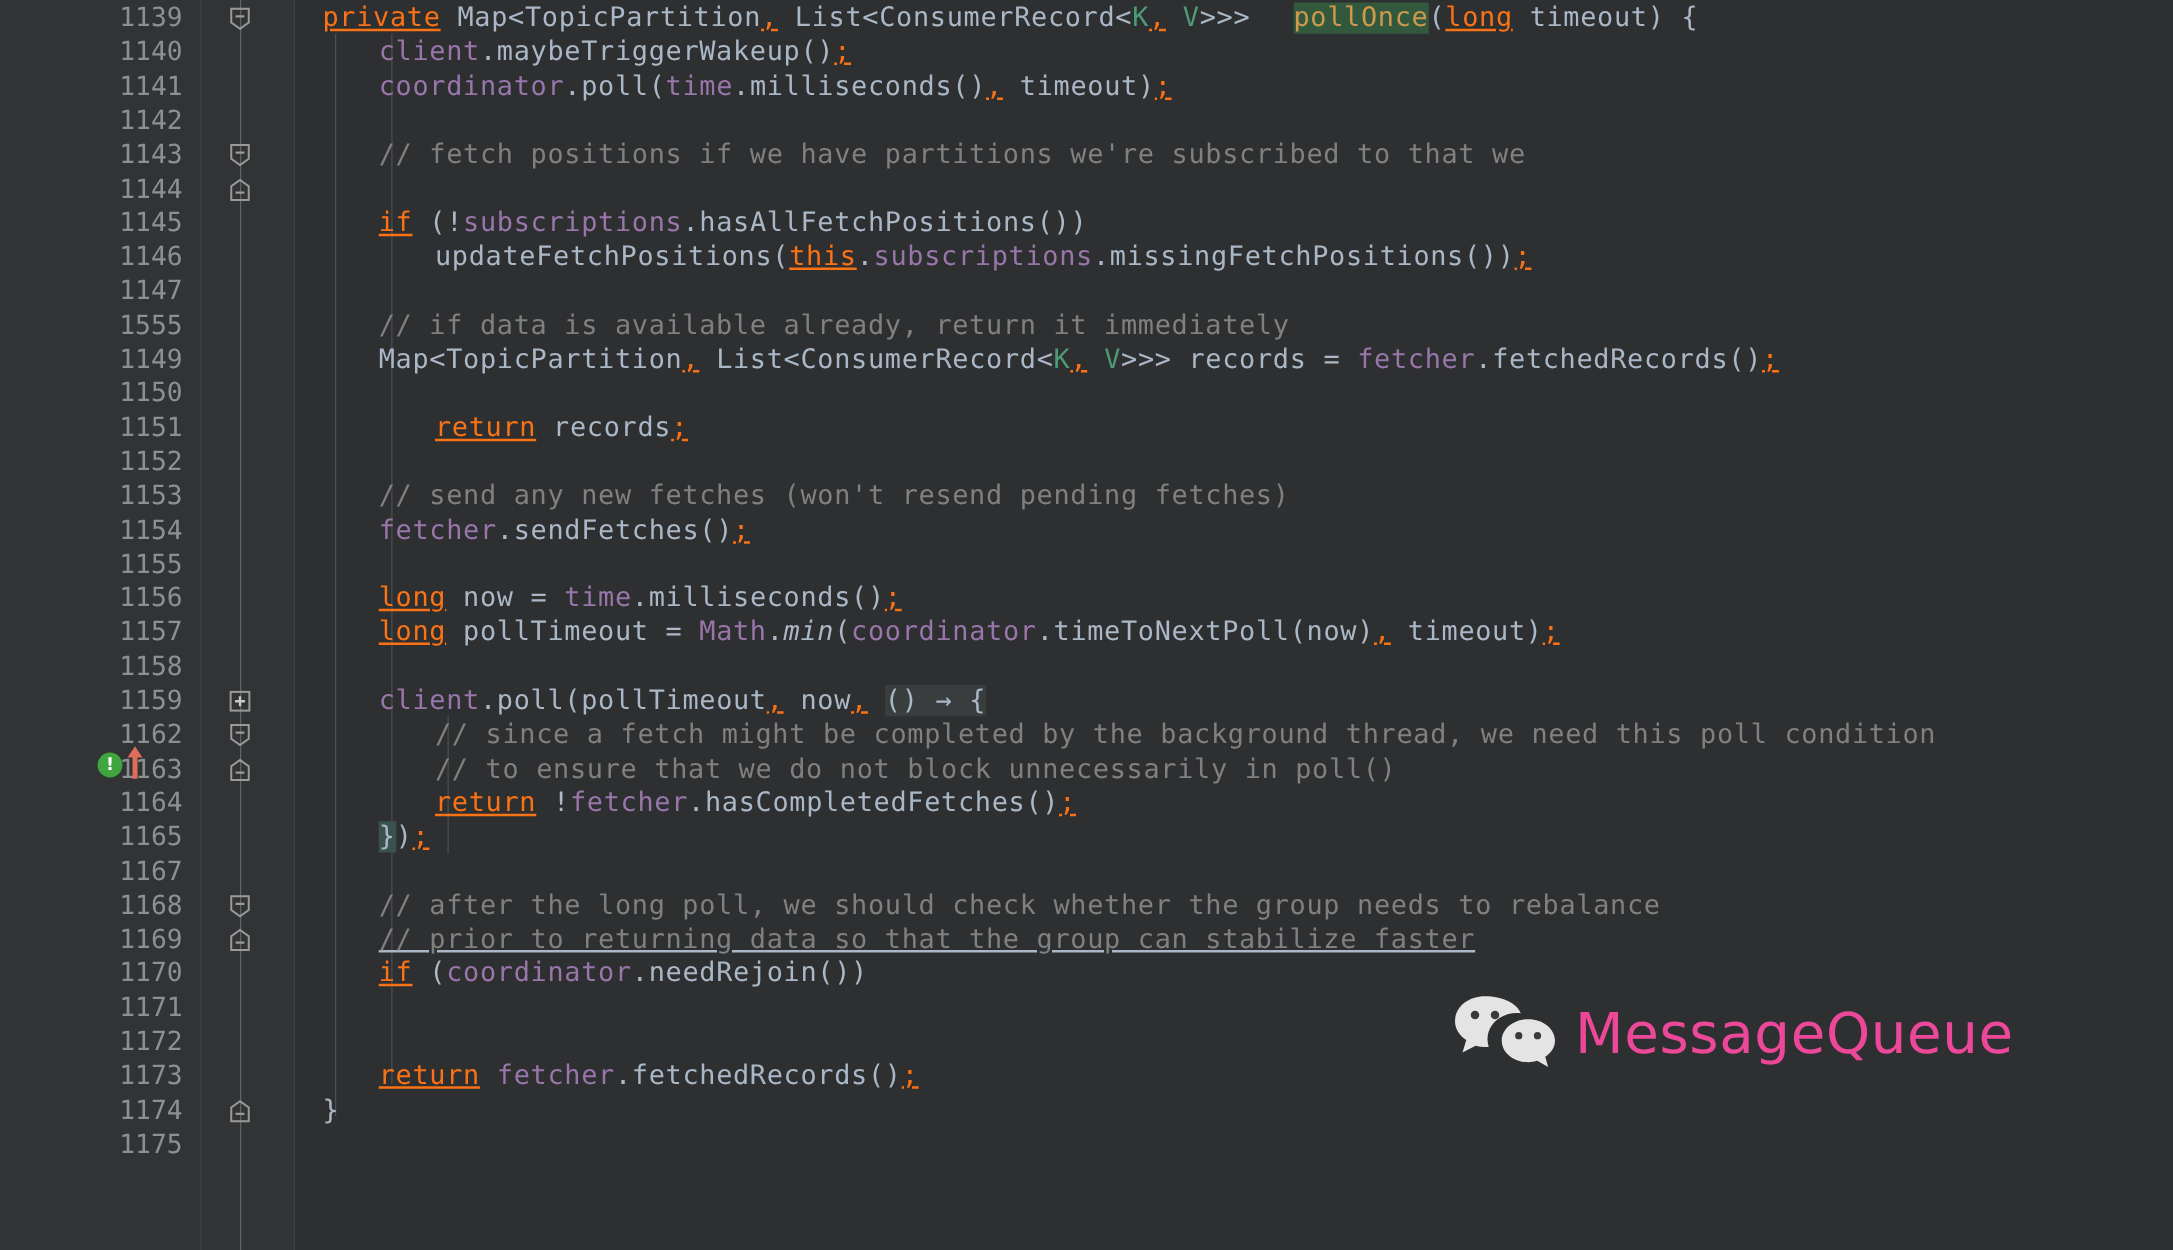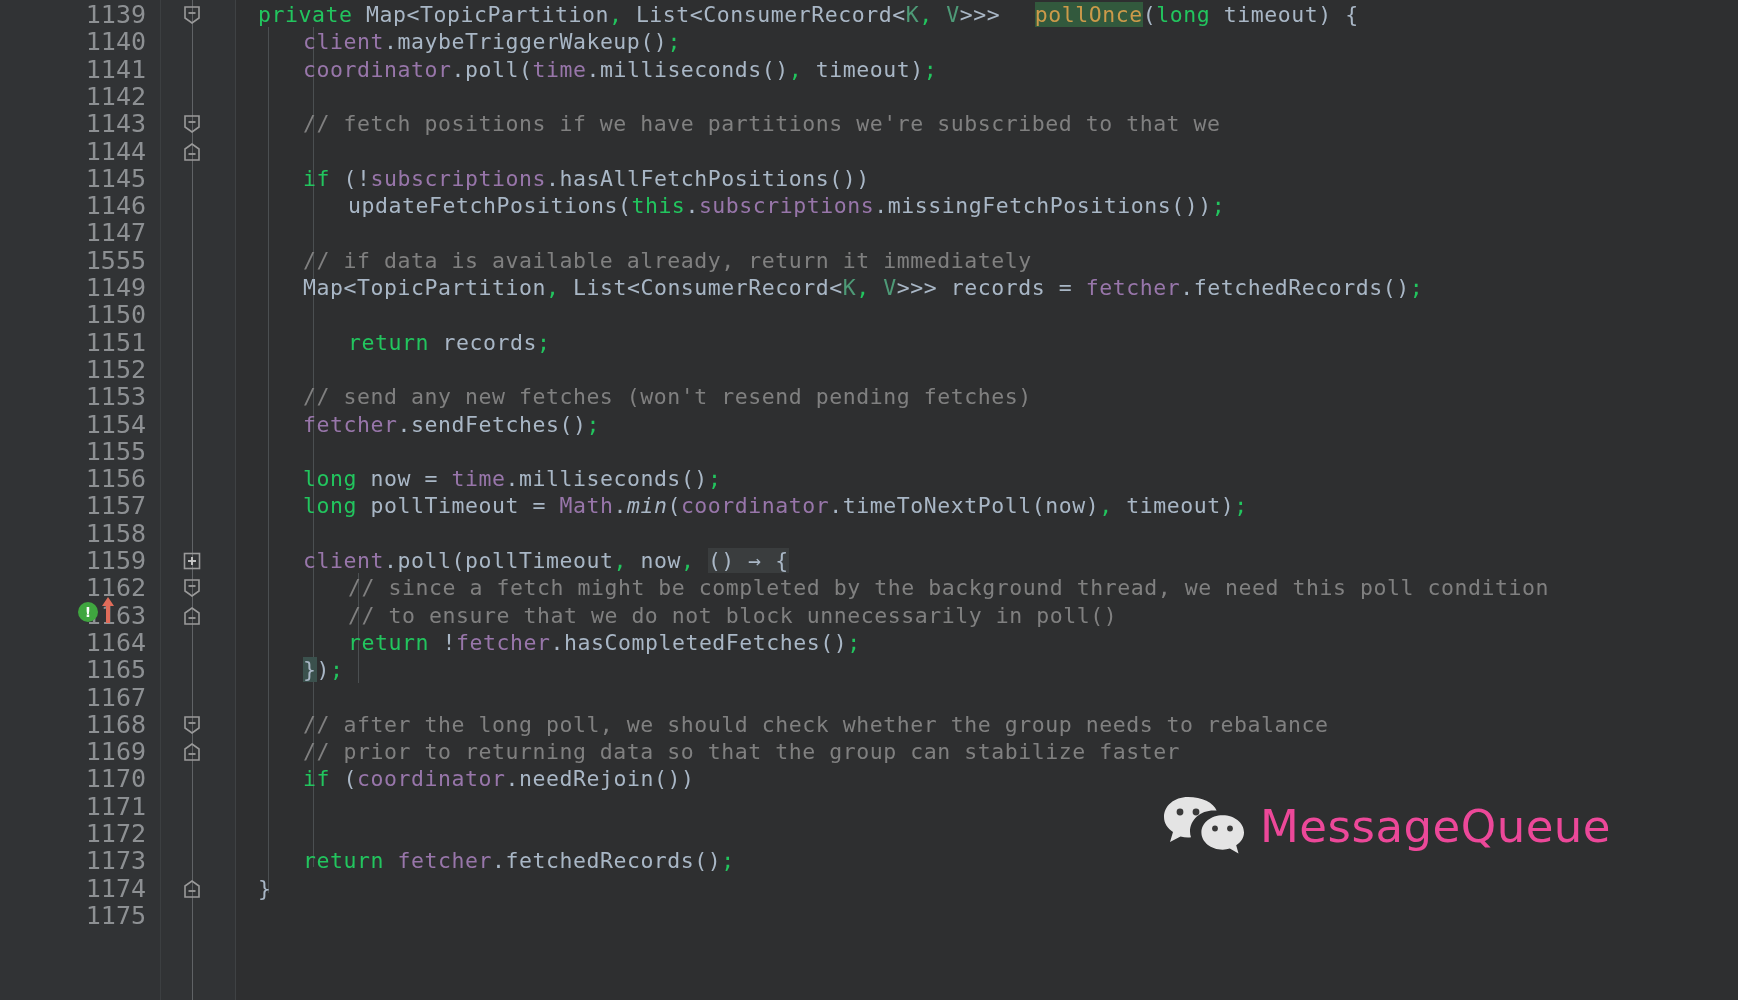"1139" .lnum { font-size: 25px -> 21px }
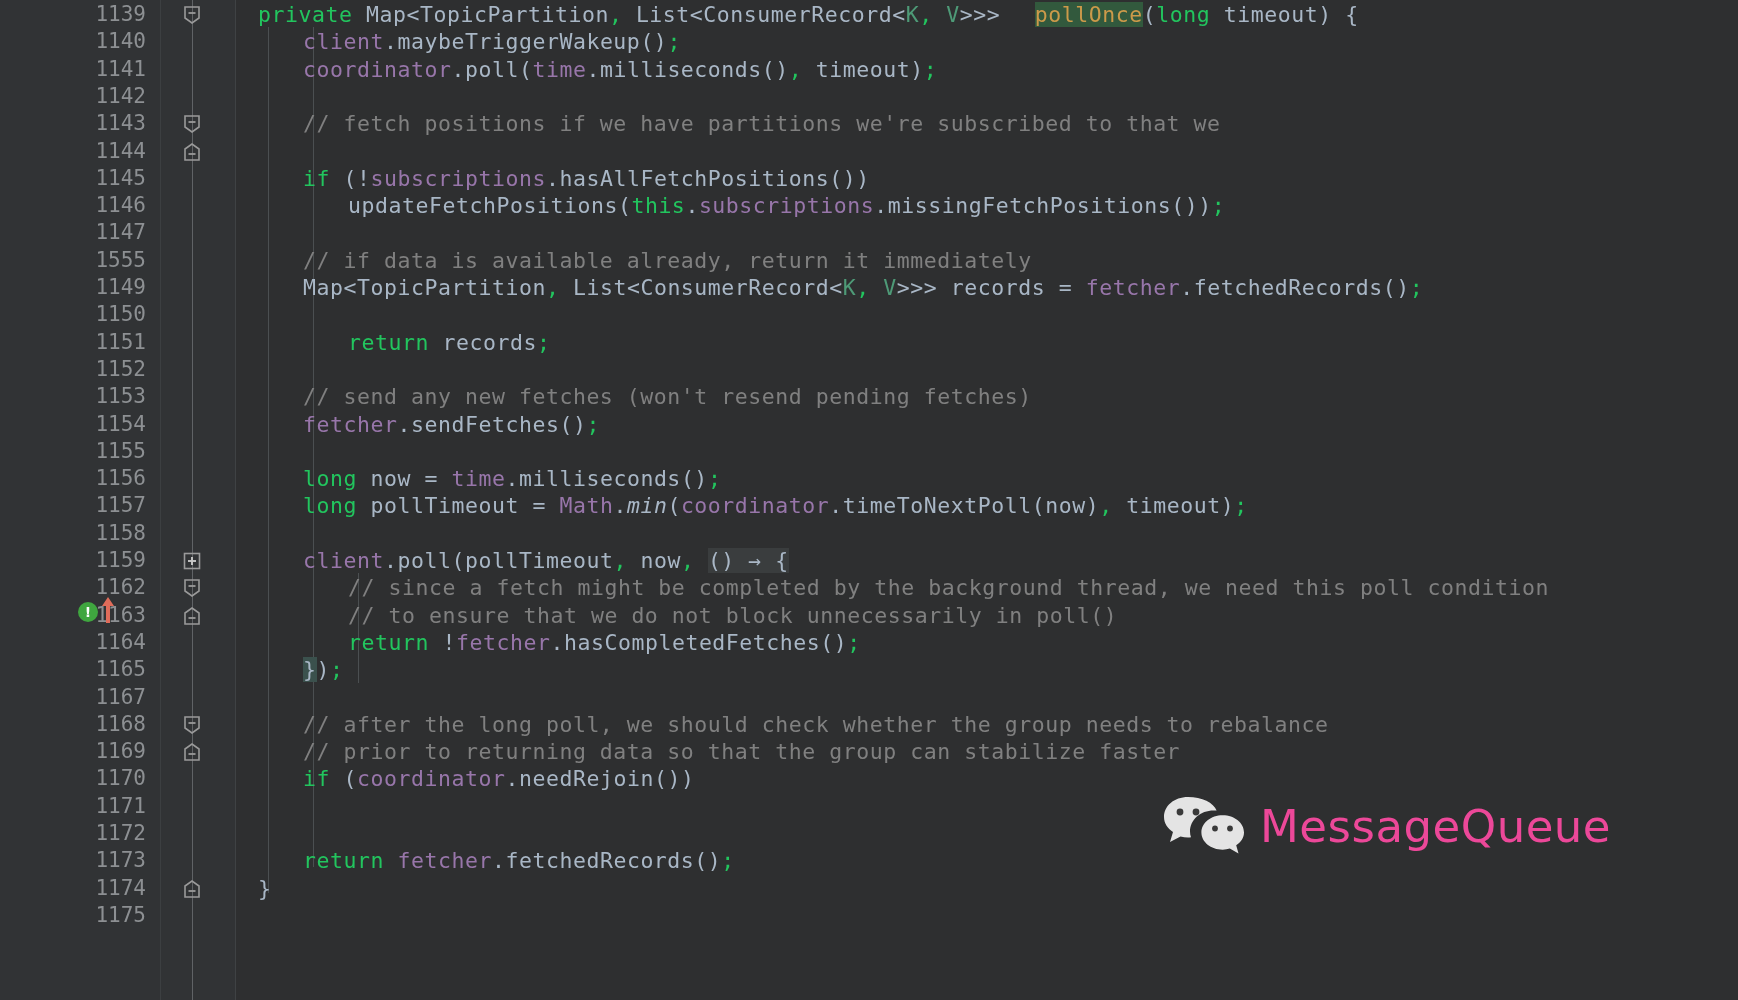"private" .kw { color: #22c55e -> #f97316; text-decoration: none -> underline }
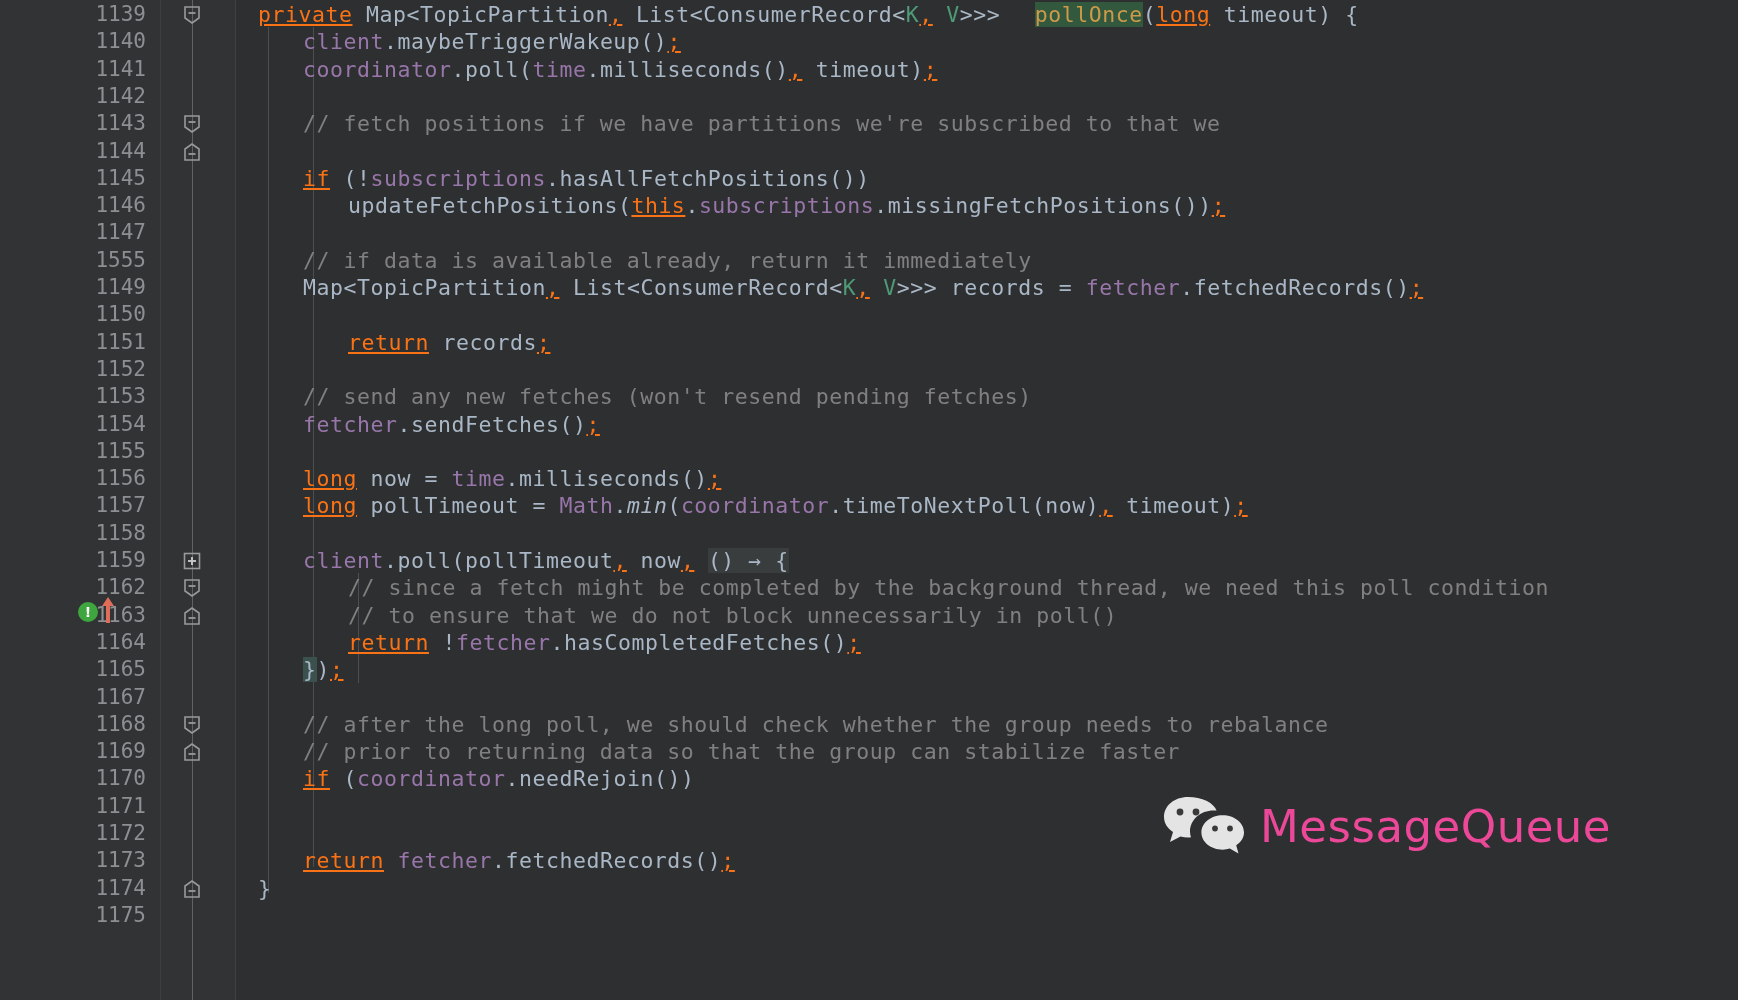"// prior to returning data" span.code { text-decoration: none -> underline }
